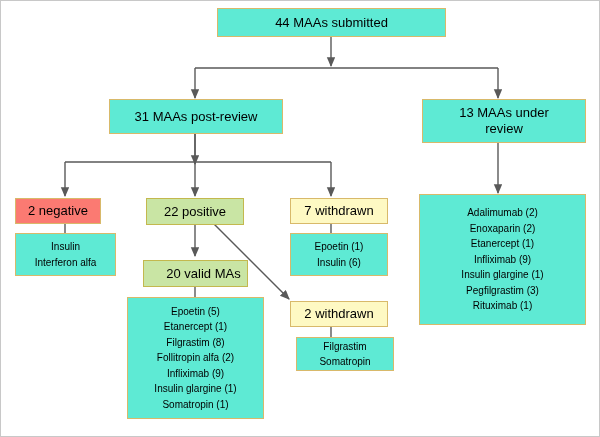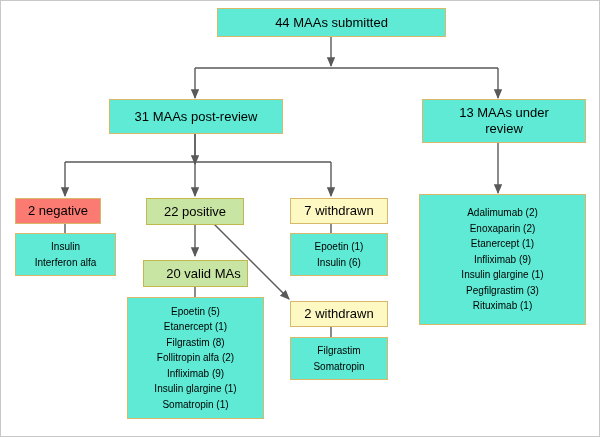"Filgrastim" div.node { height: 43px -> 34px; left: 289px -> 295px }
